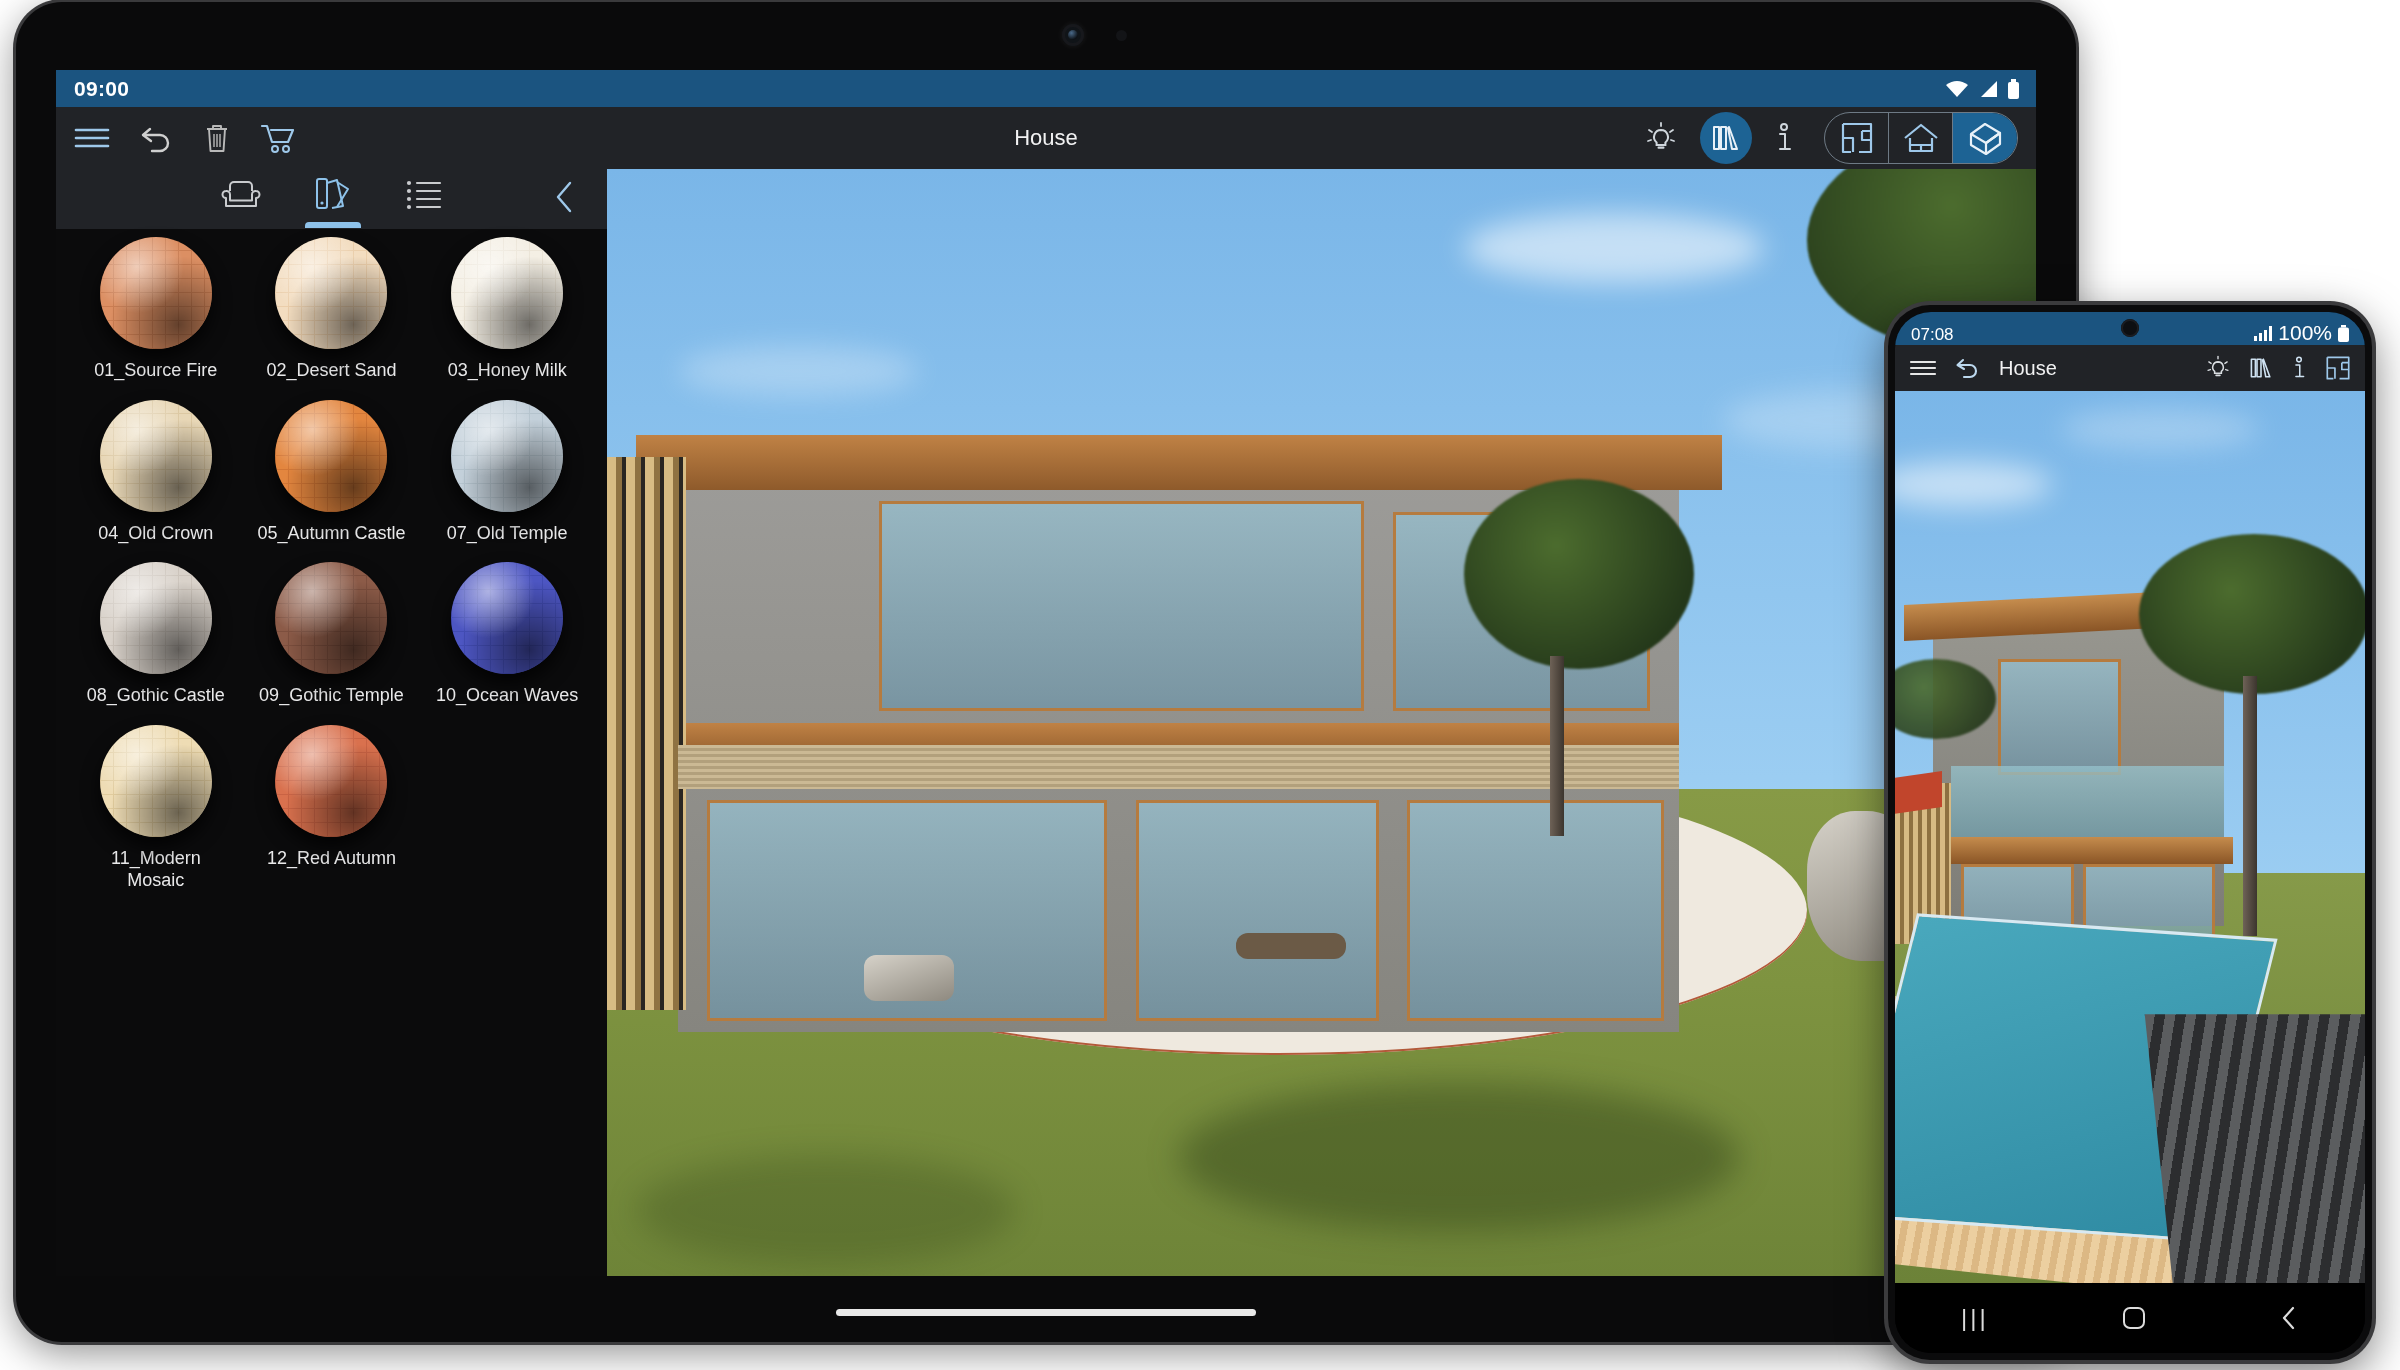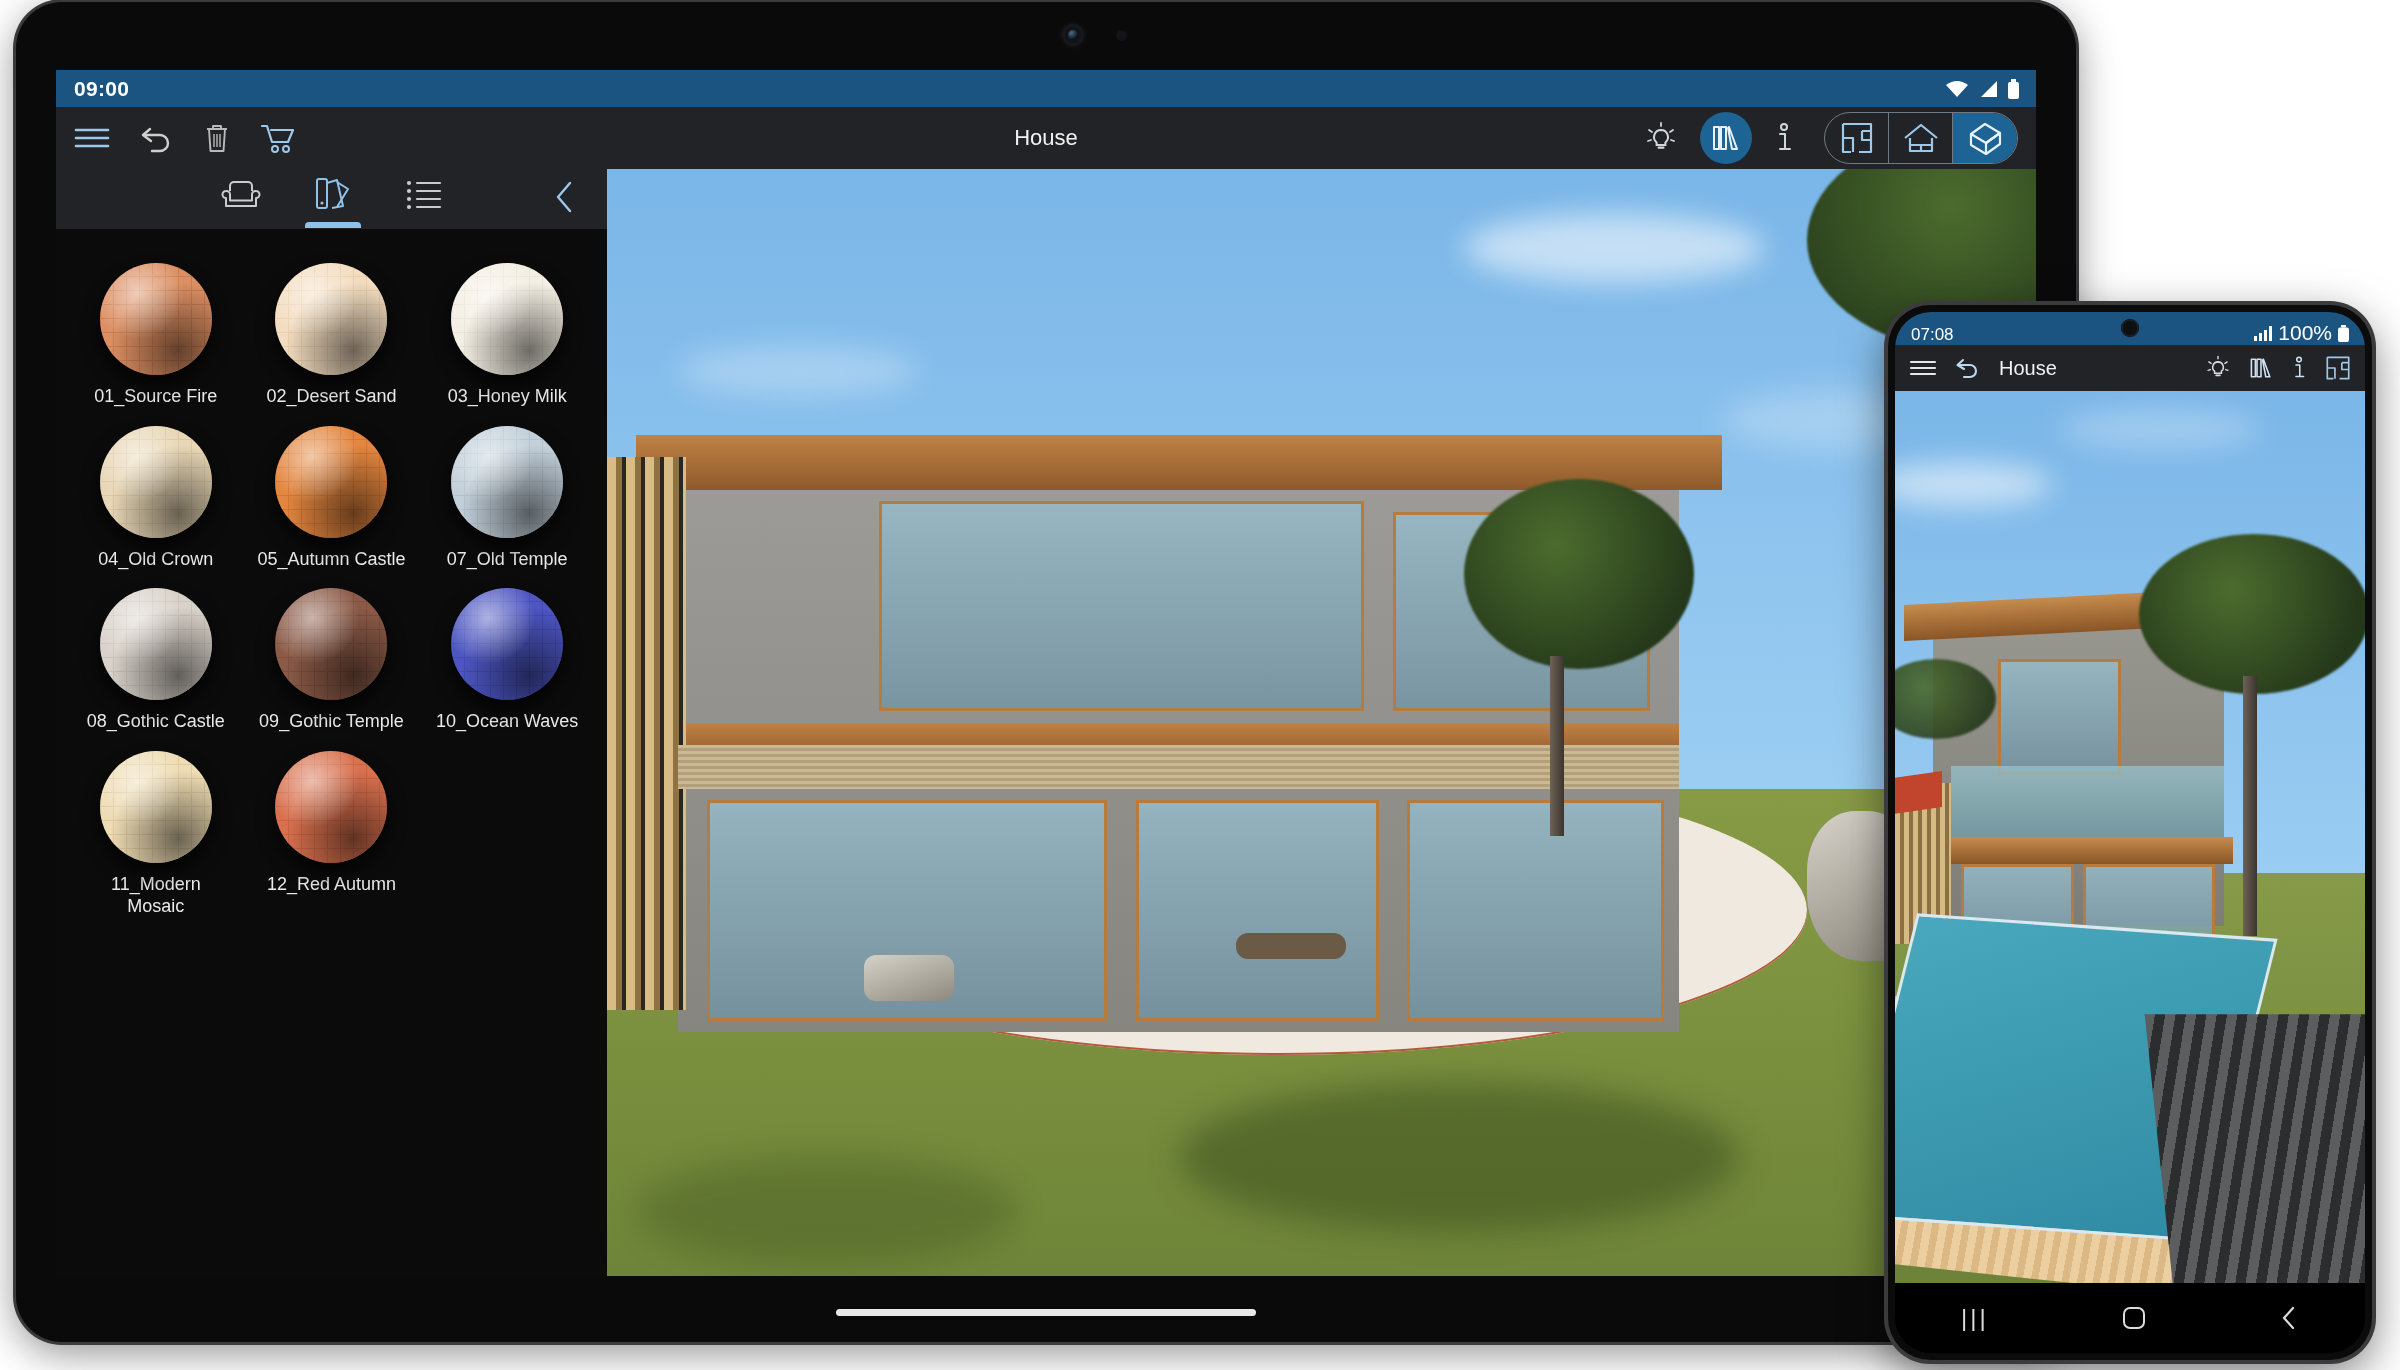"01_Source Fire" .grid { padding: 34px 14px 10px -> 8px 14px 10px }
